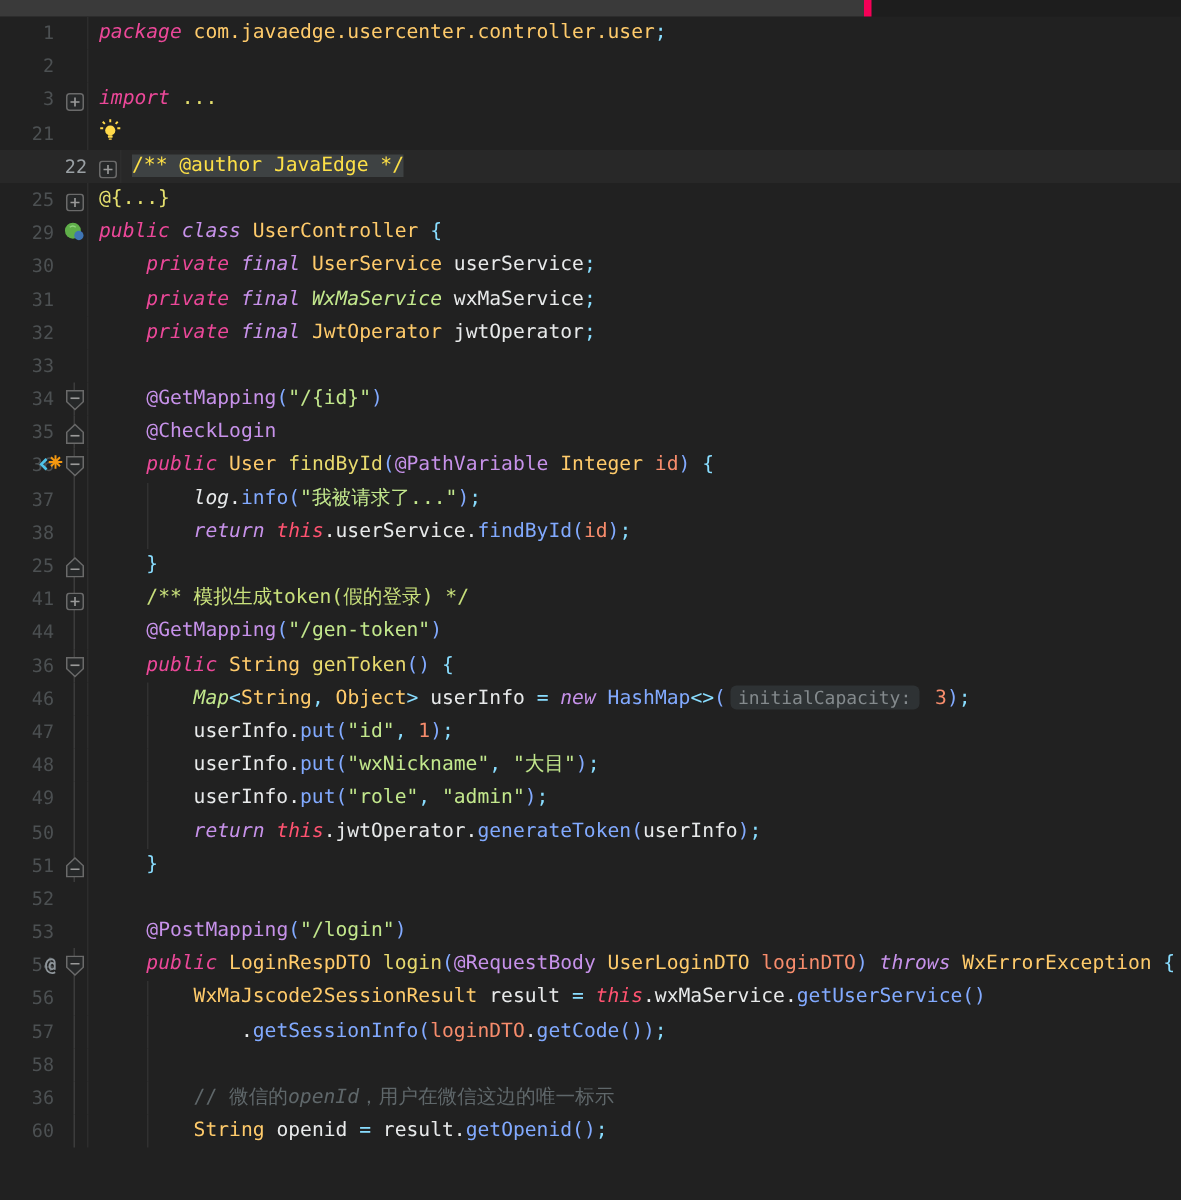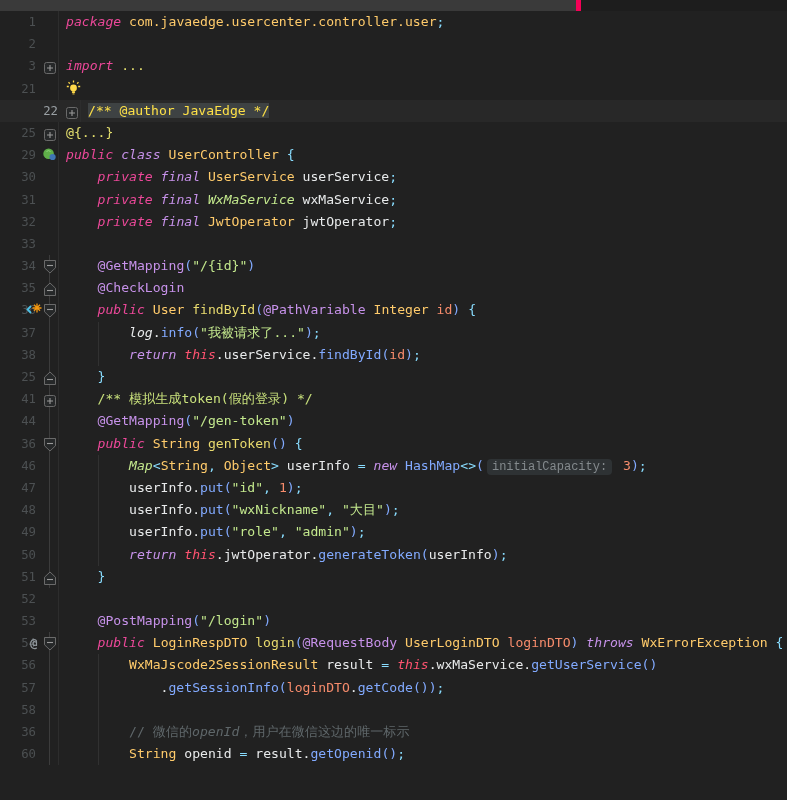"initialCapacity:" .ih { font-family: Liberation Mono, monospace -> none }
